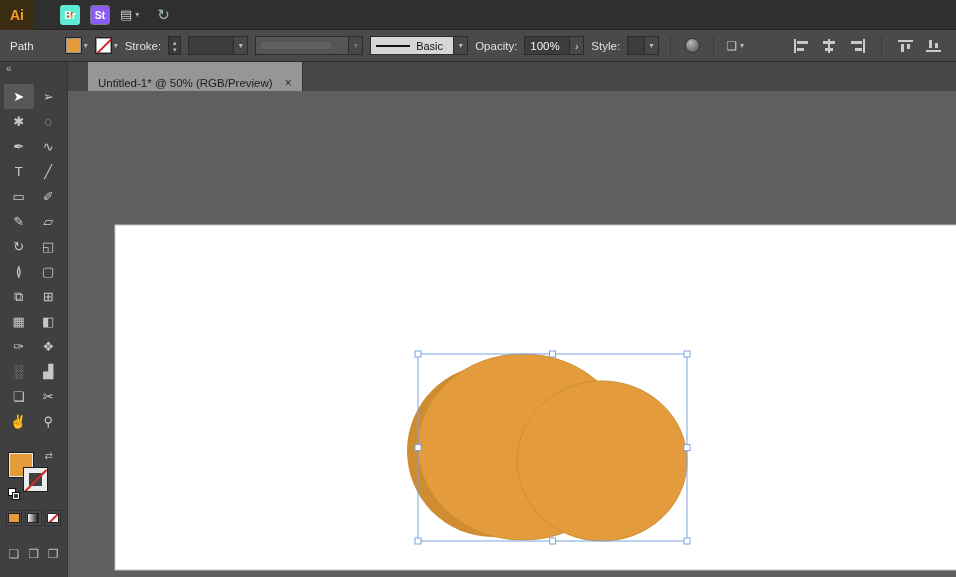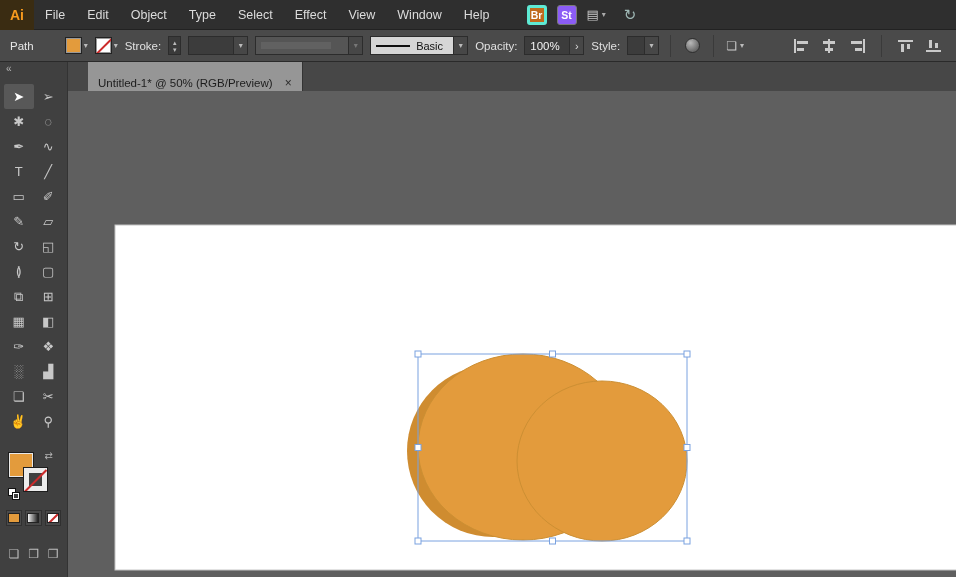"File" div { html: <div> <span>File</span> <span>Edit</span> <span>Object</span> <span>Type</span> <span>Select</span> <span>Effect</span> <span>View</span> <span>Window</span> <span>Help</span> </div> -> none }
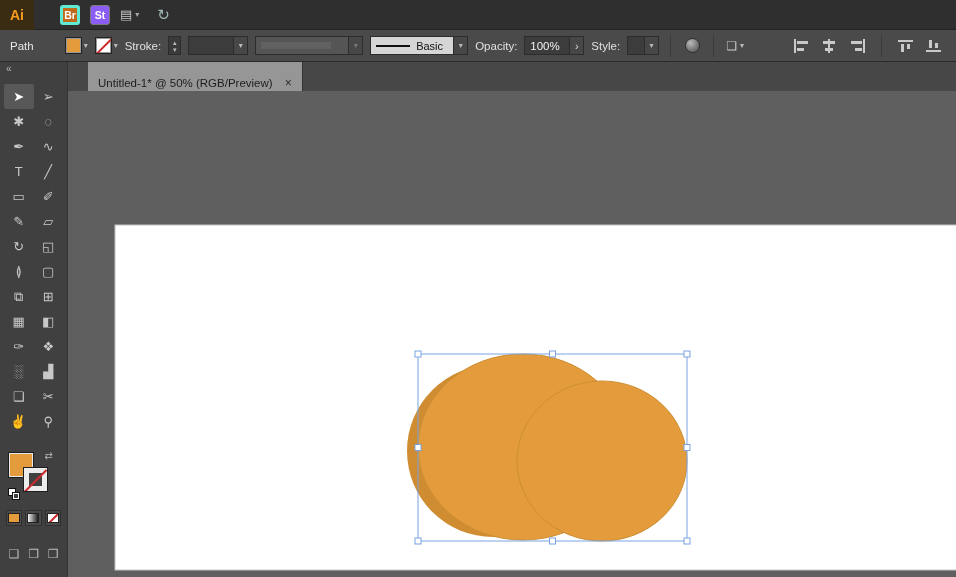"Br" .br { border: 3px solid #5eead4 -> 7px solid #5eead4 }
